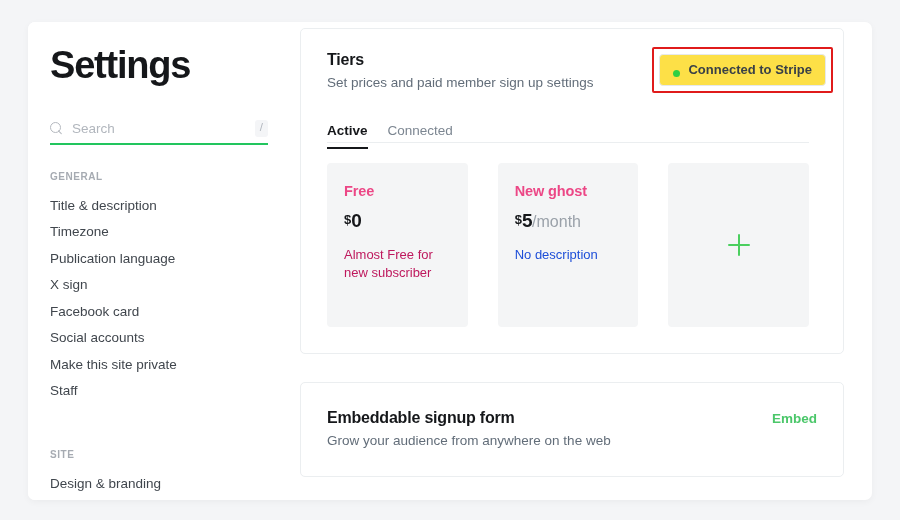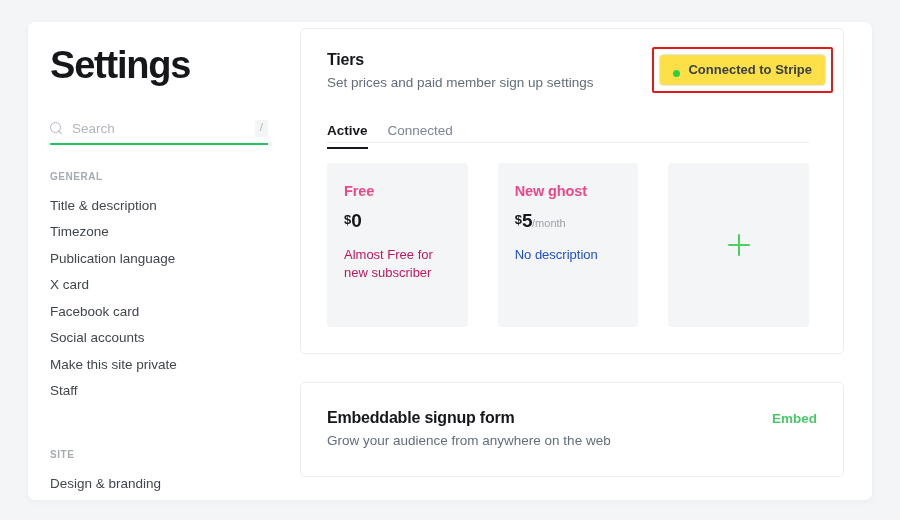"/month" .per { font-size: 11px -> 16px }
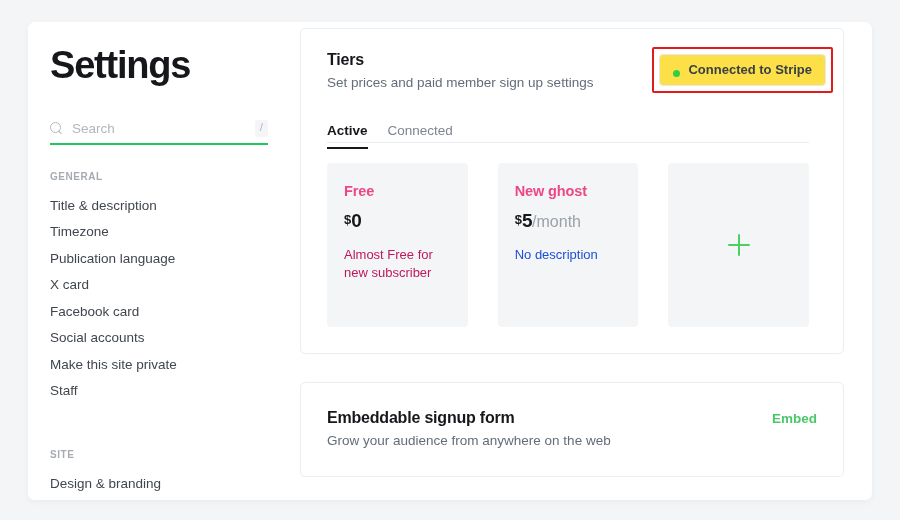"X card" div.nav-item { text: card -> sign }
